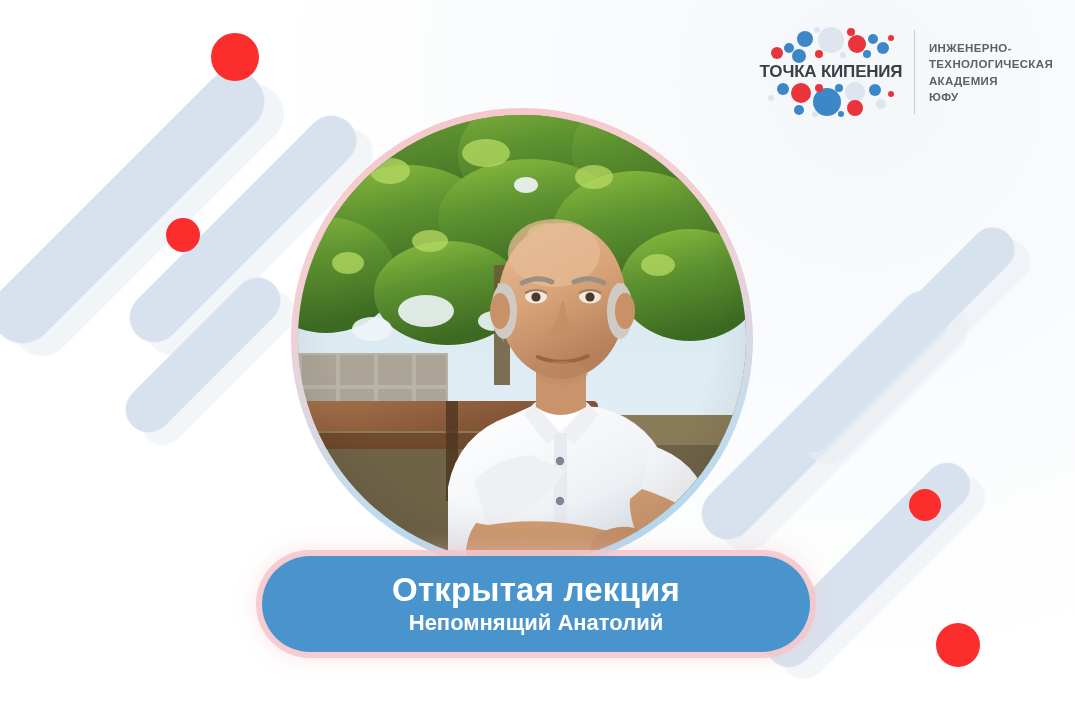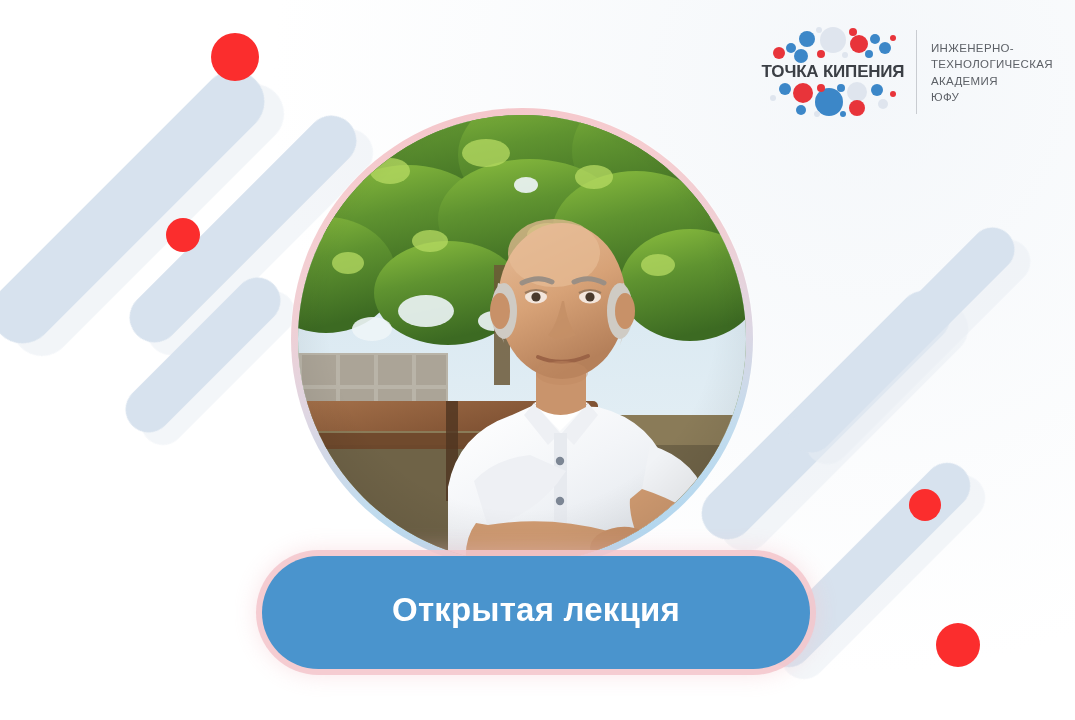"ИНЖЕНЕРНО-" #logo-text { font-weight: normal -> bold }
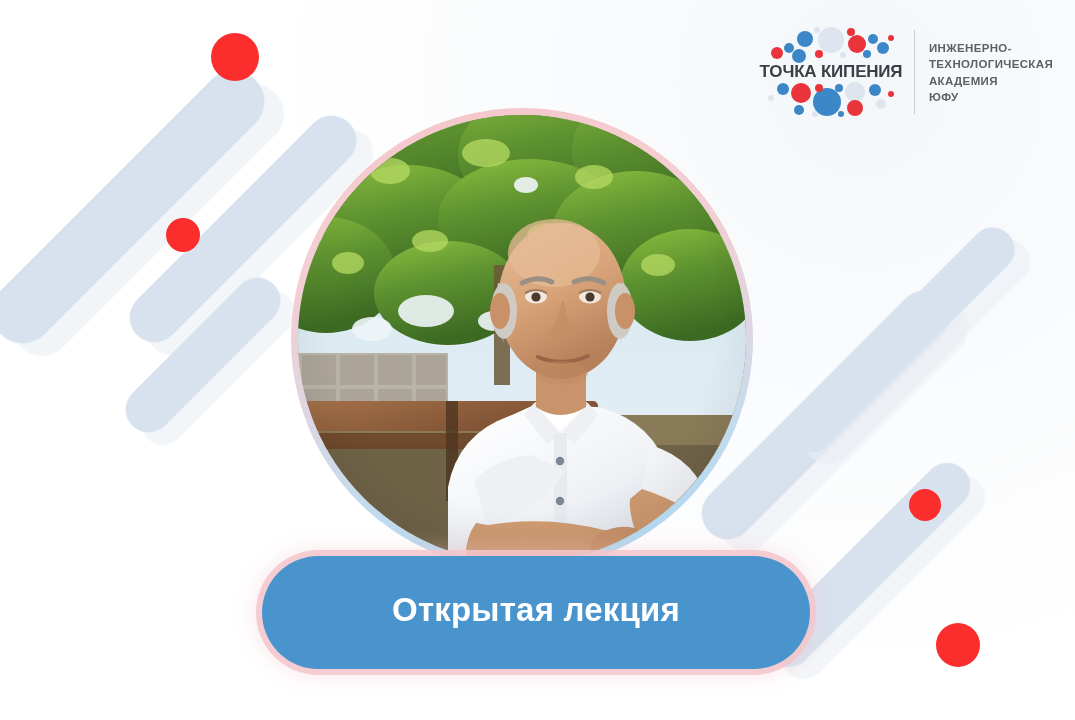"Открытая лекция" #banner { height: 113px -> 96px }
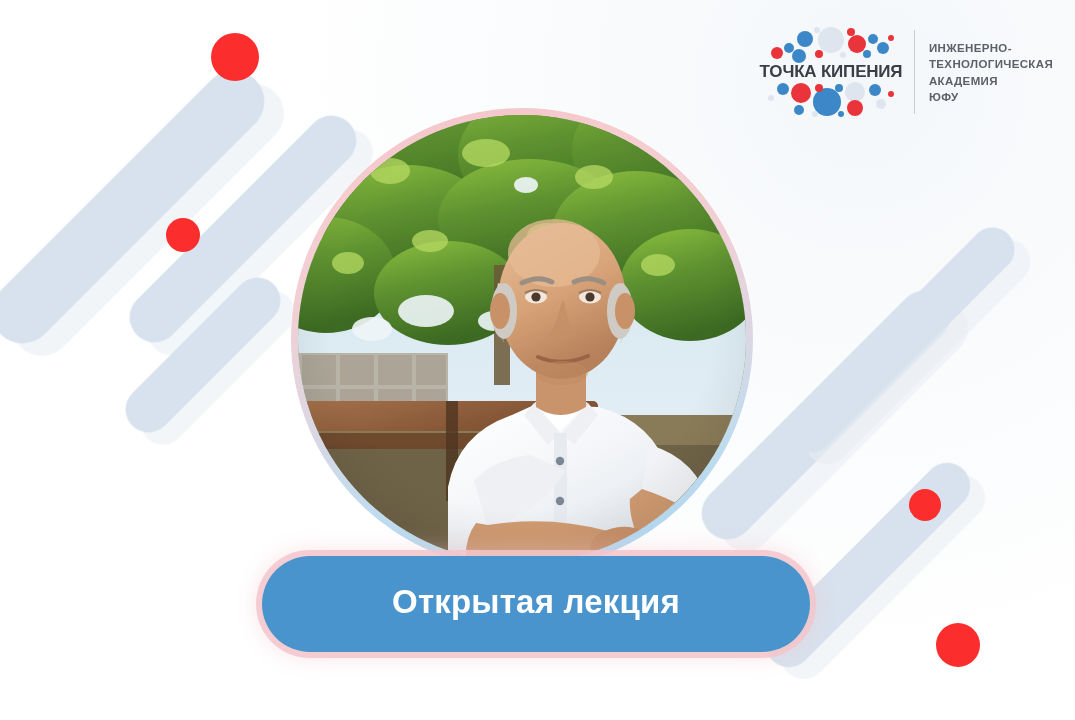"Непомнящий Анатолий" div.subtitle { html: none -> <div>Непомнящий Анатолий</div> }
